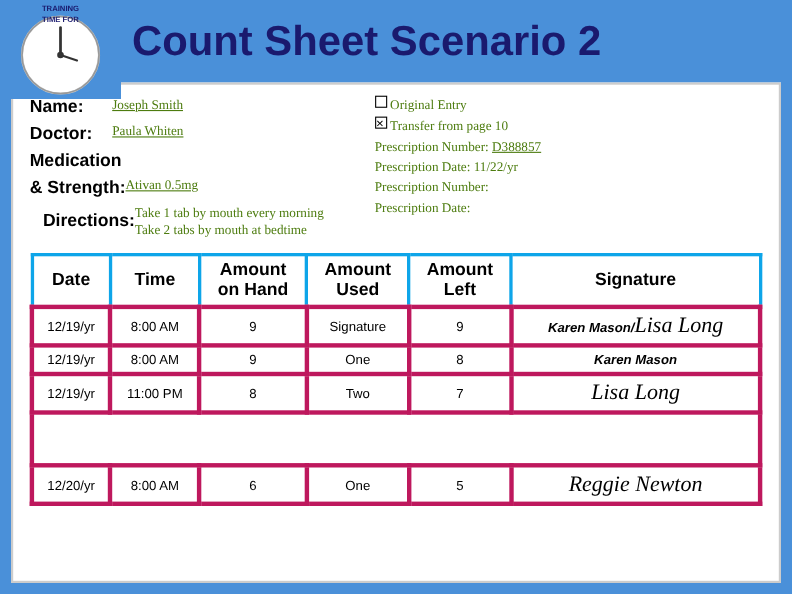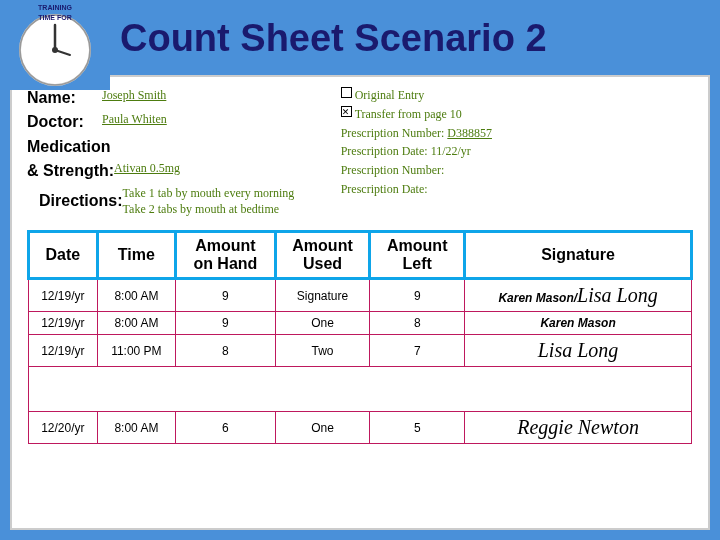"12/19/yr" .data-table td { border: 1px solid #be185d -> 4px solid #be185d }
